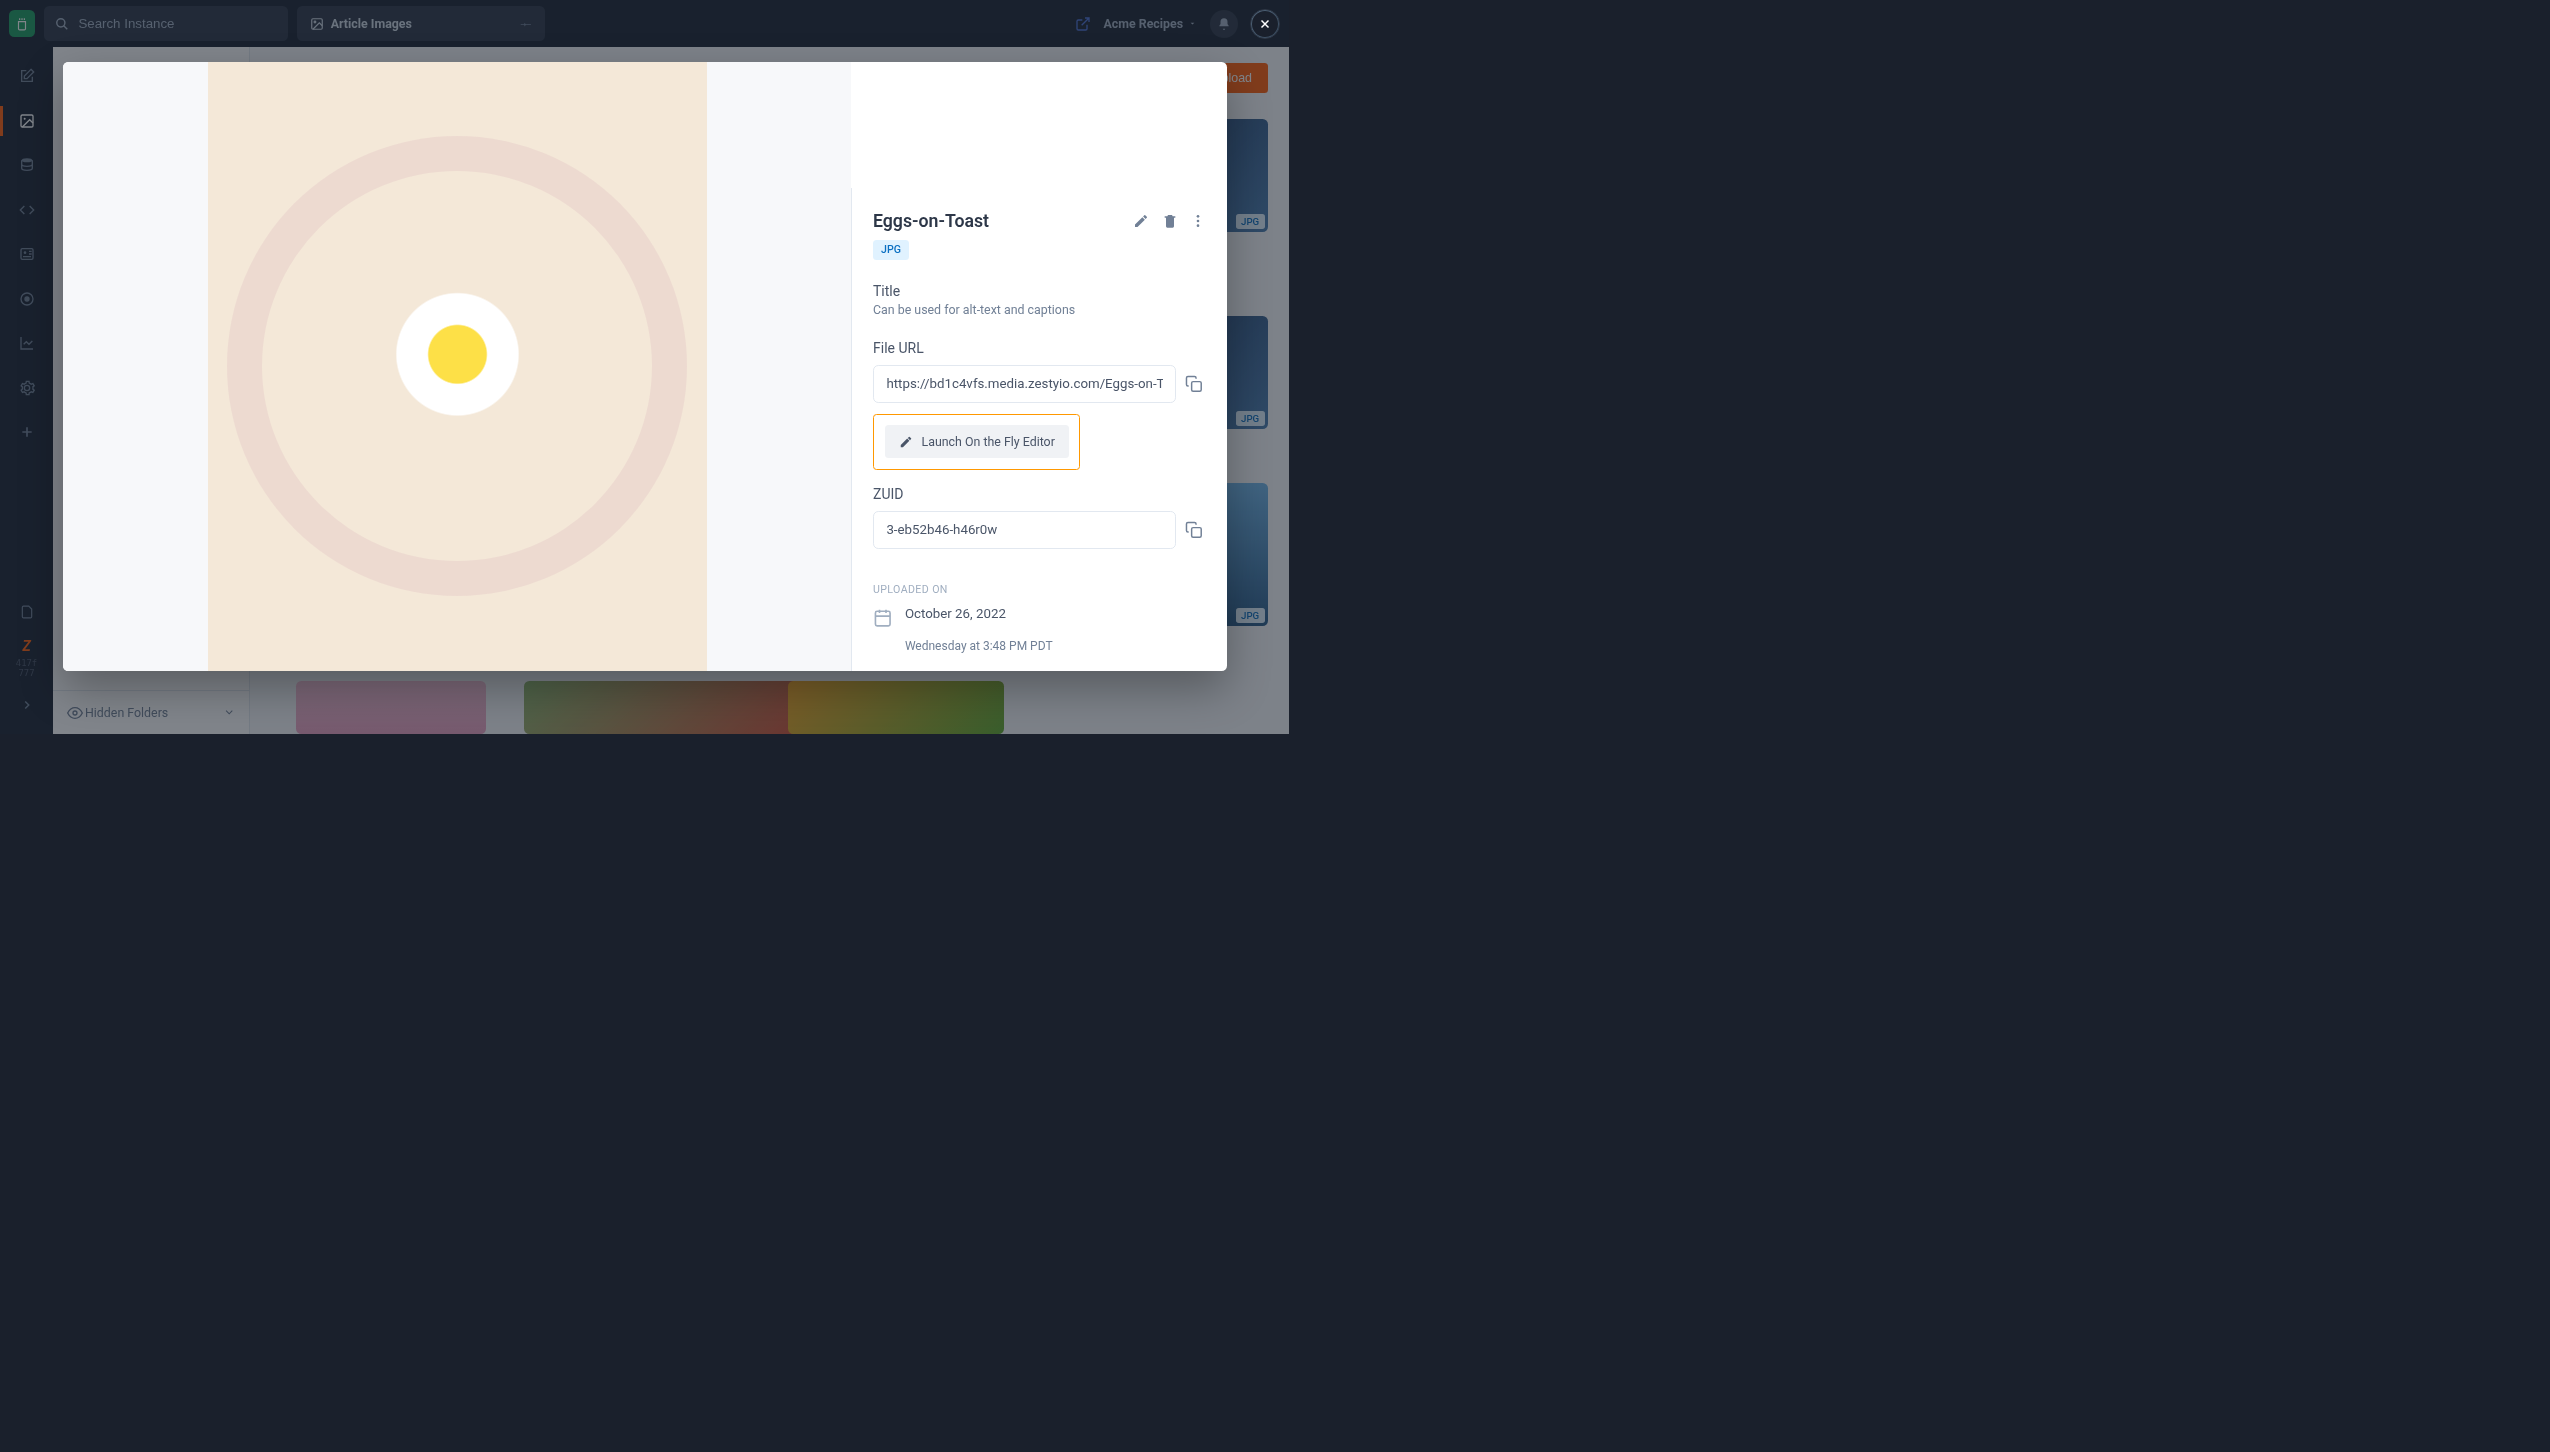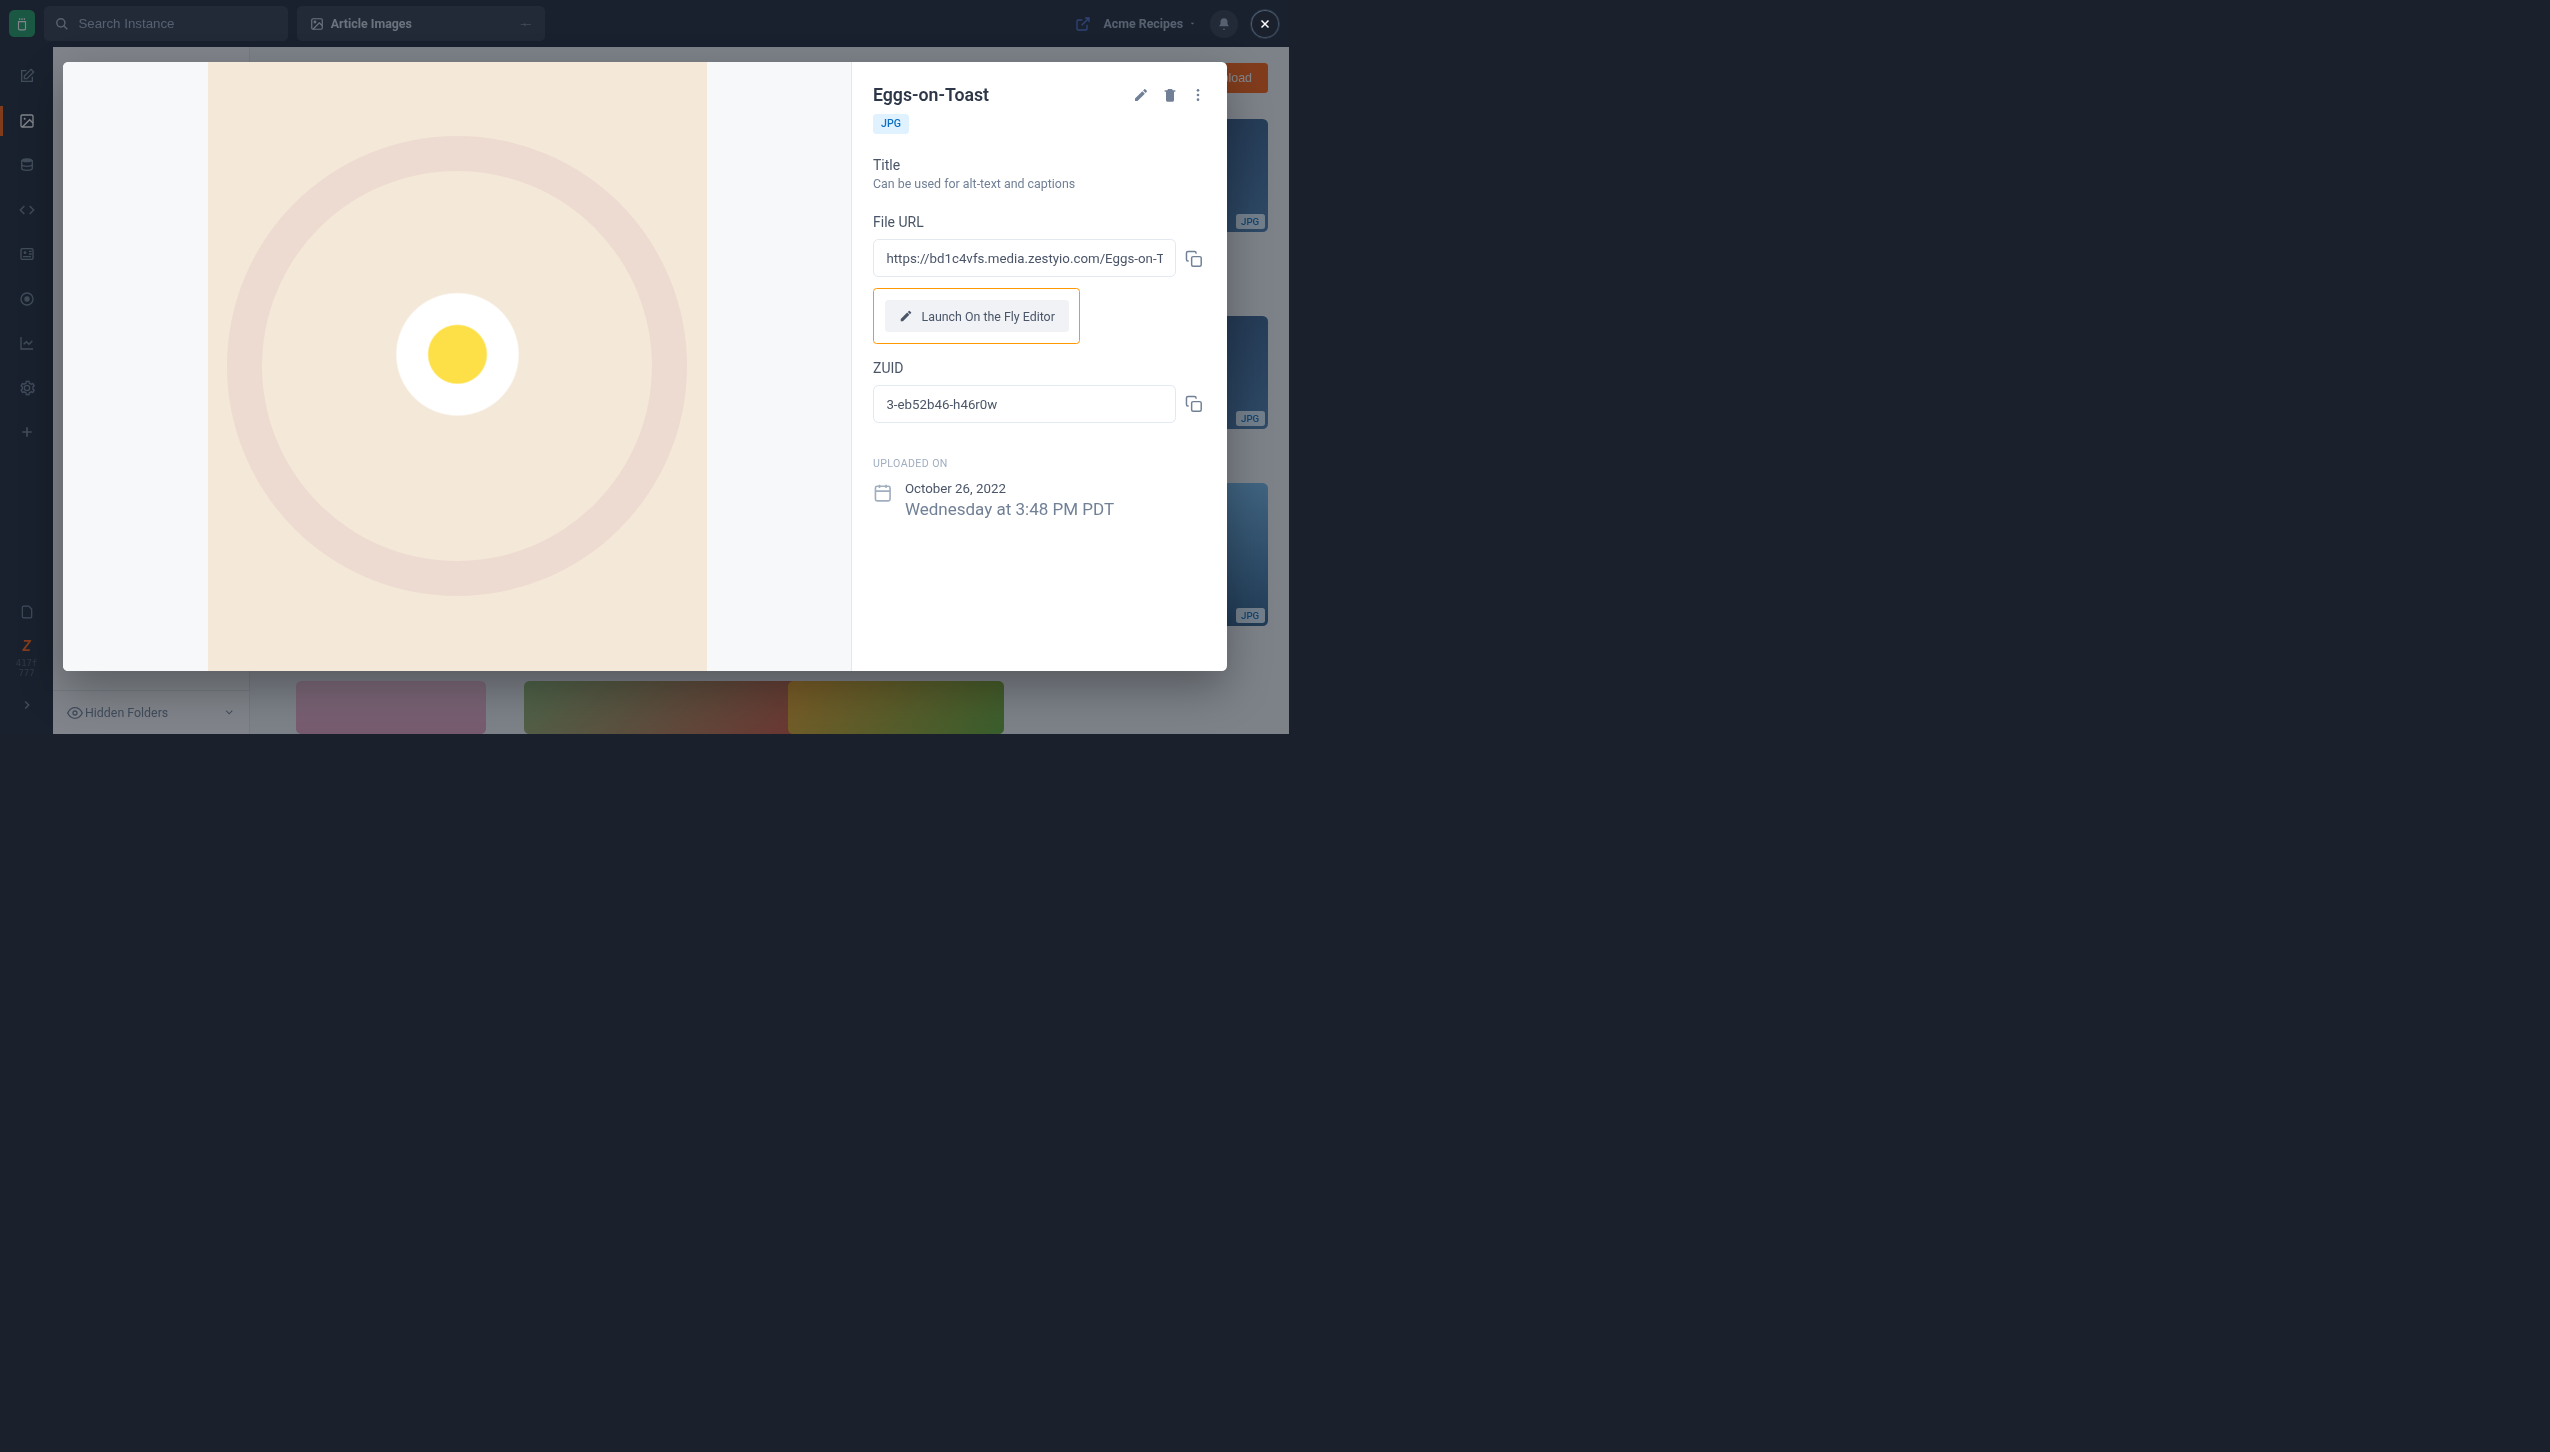"Eggs-on-Toast" .modal { align-items: none -> flex-end }
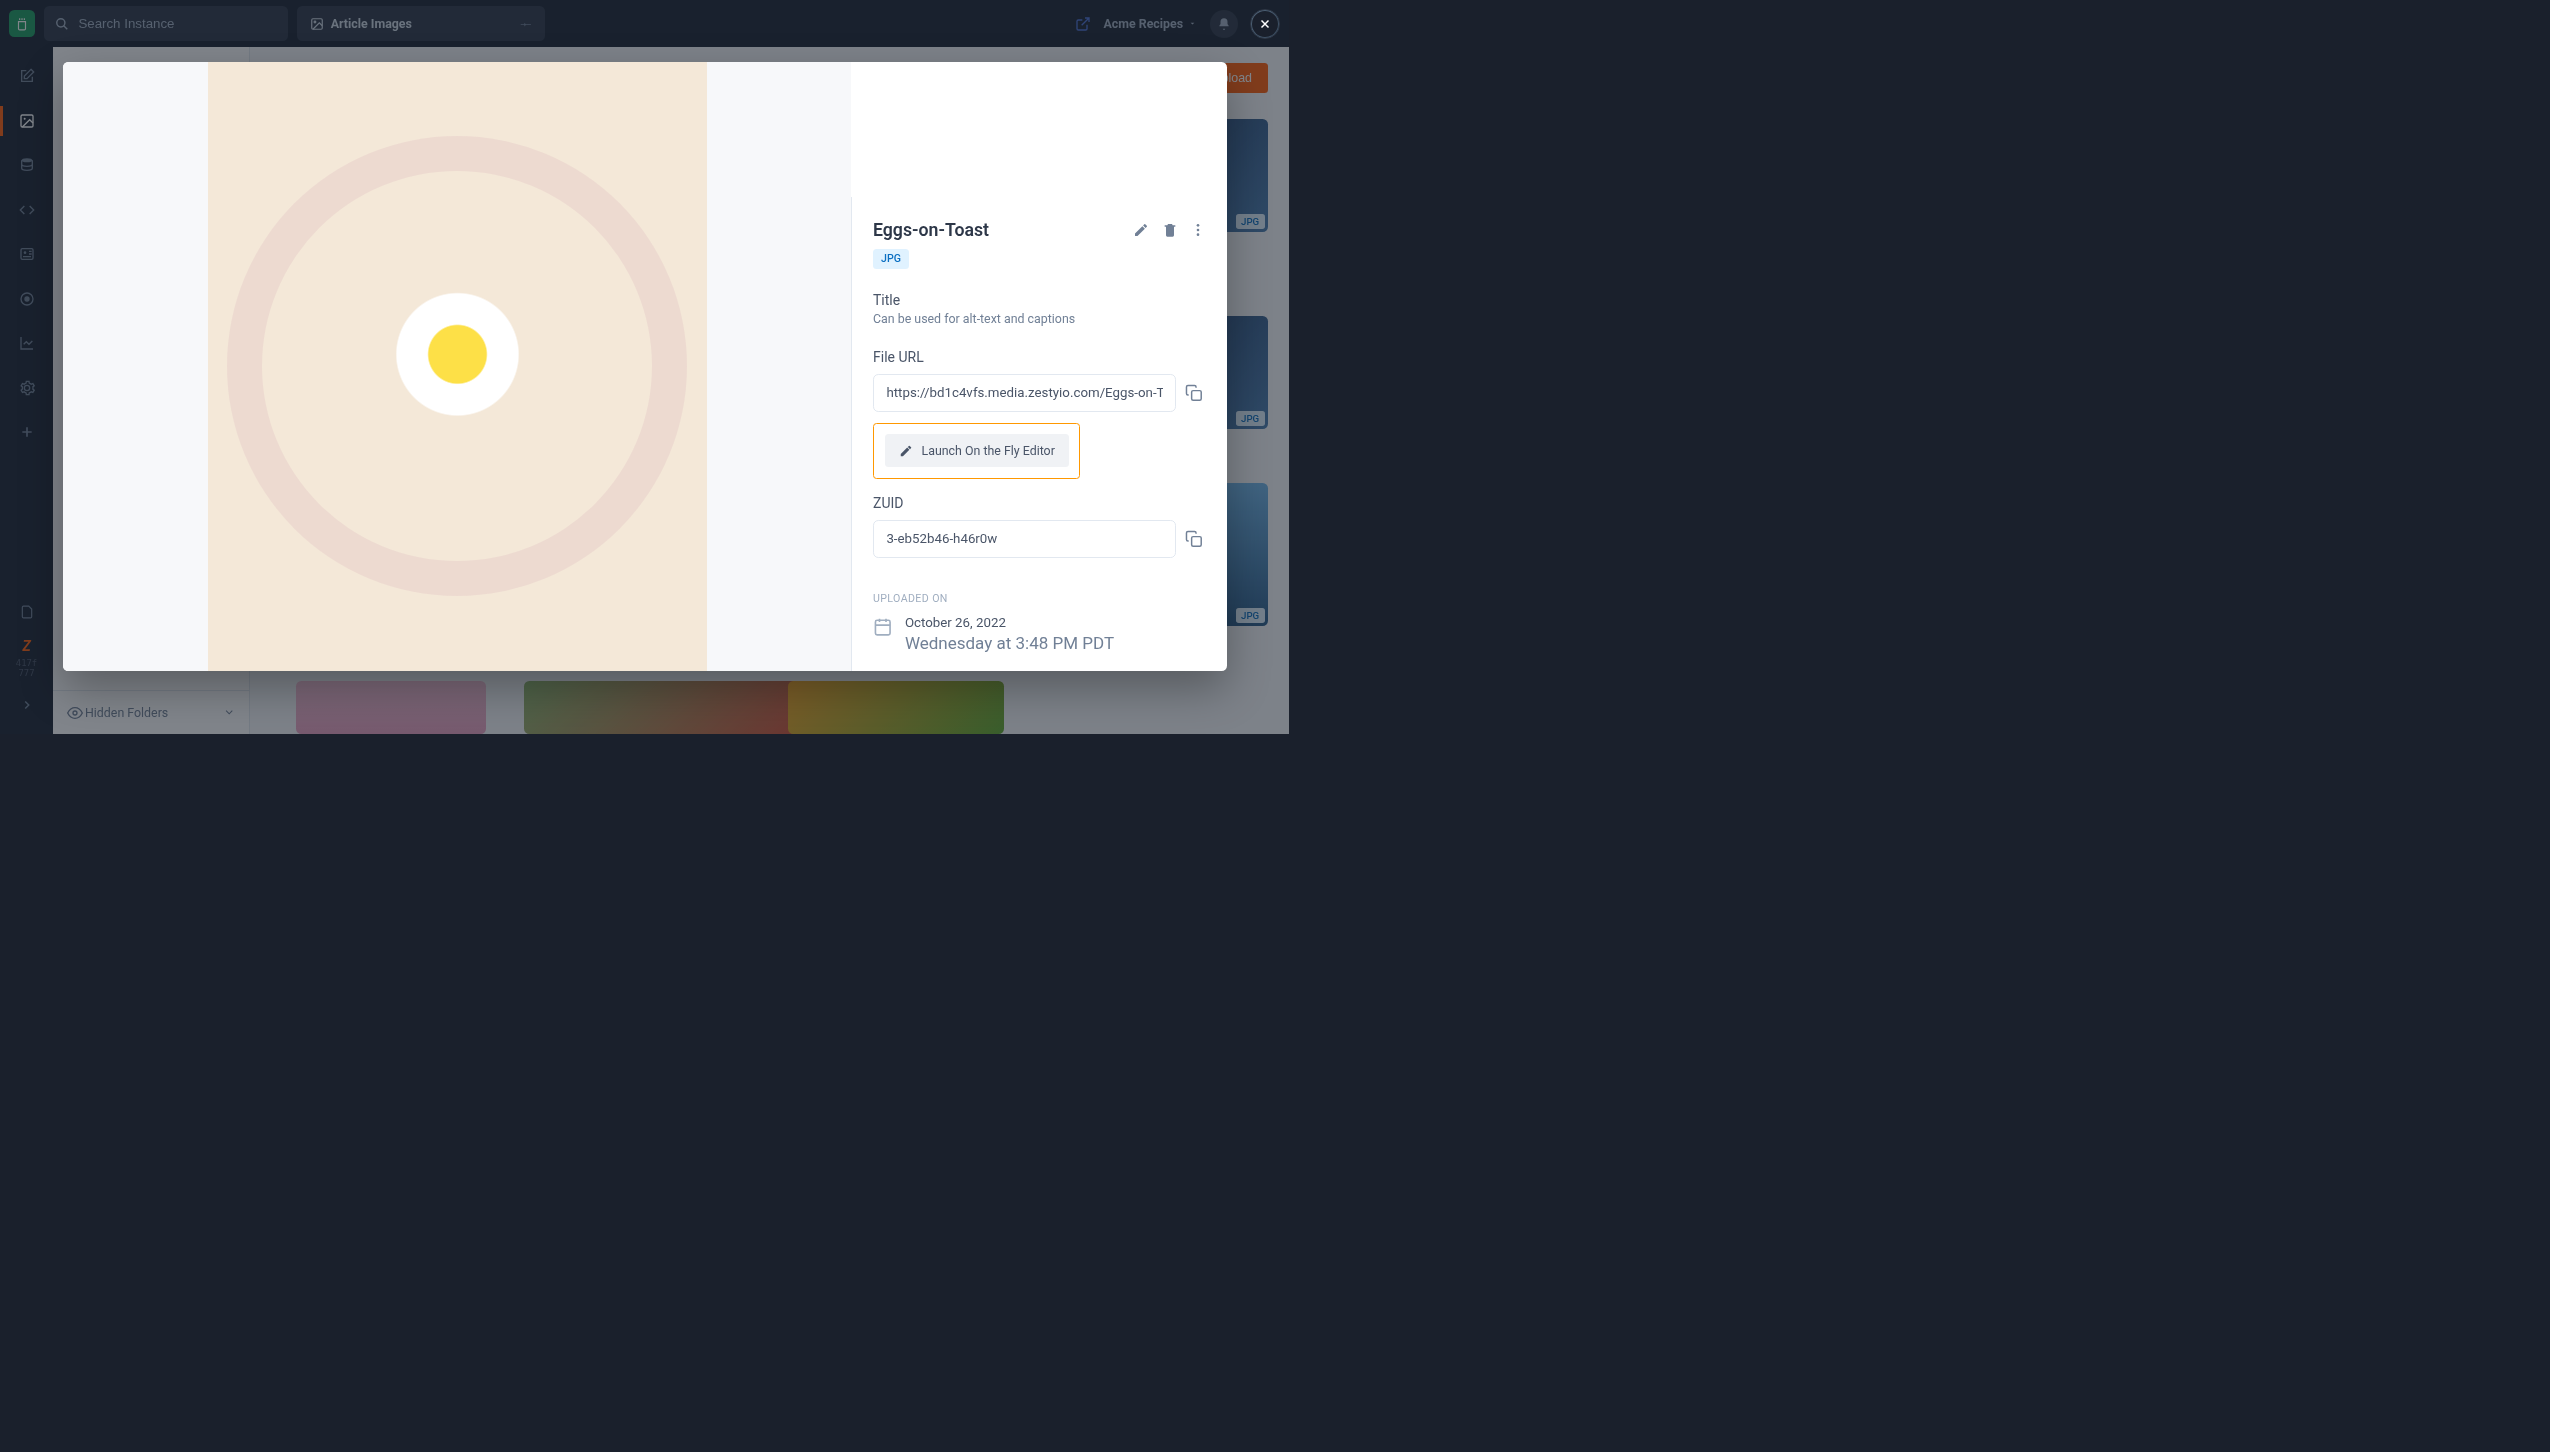"Wednesday at 3:48 PM PDT" .up-time { font-size: 17px -> 12px; margin-top: 3px -> 18px }
